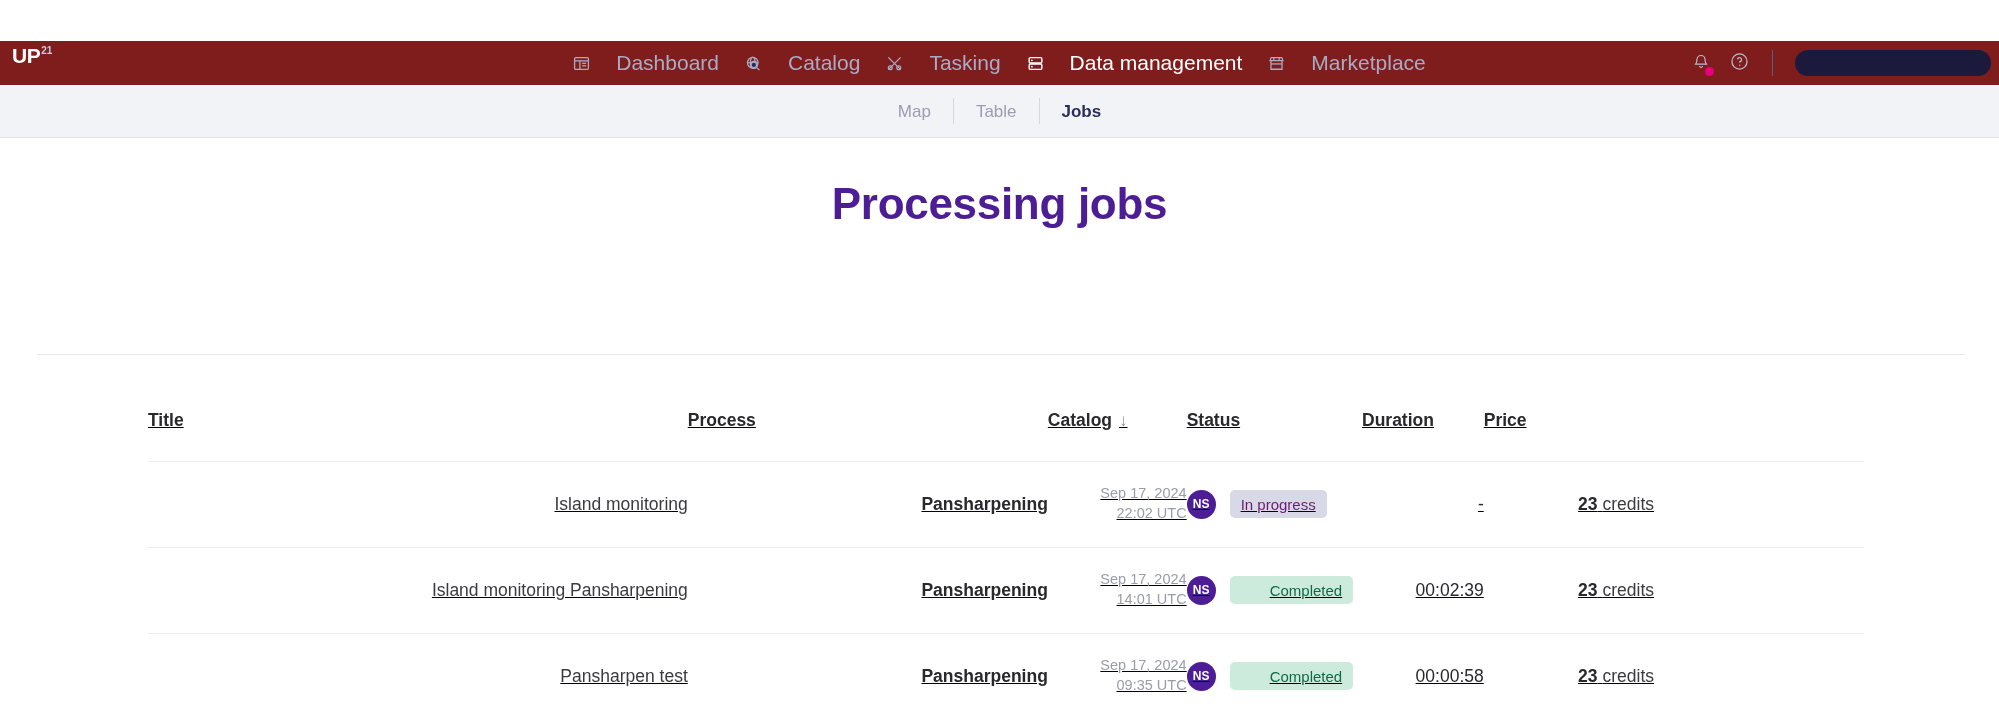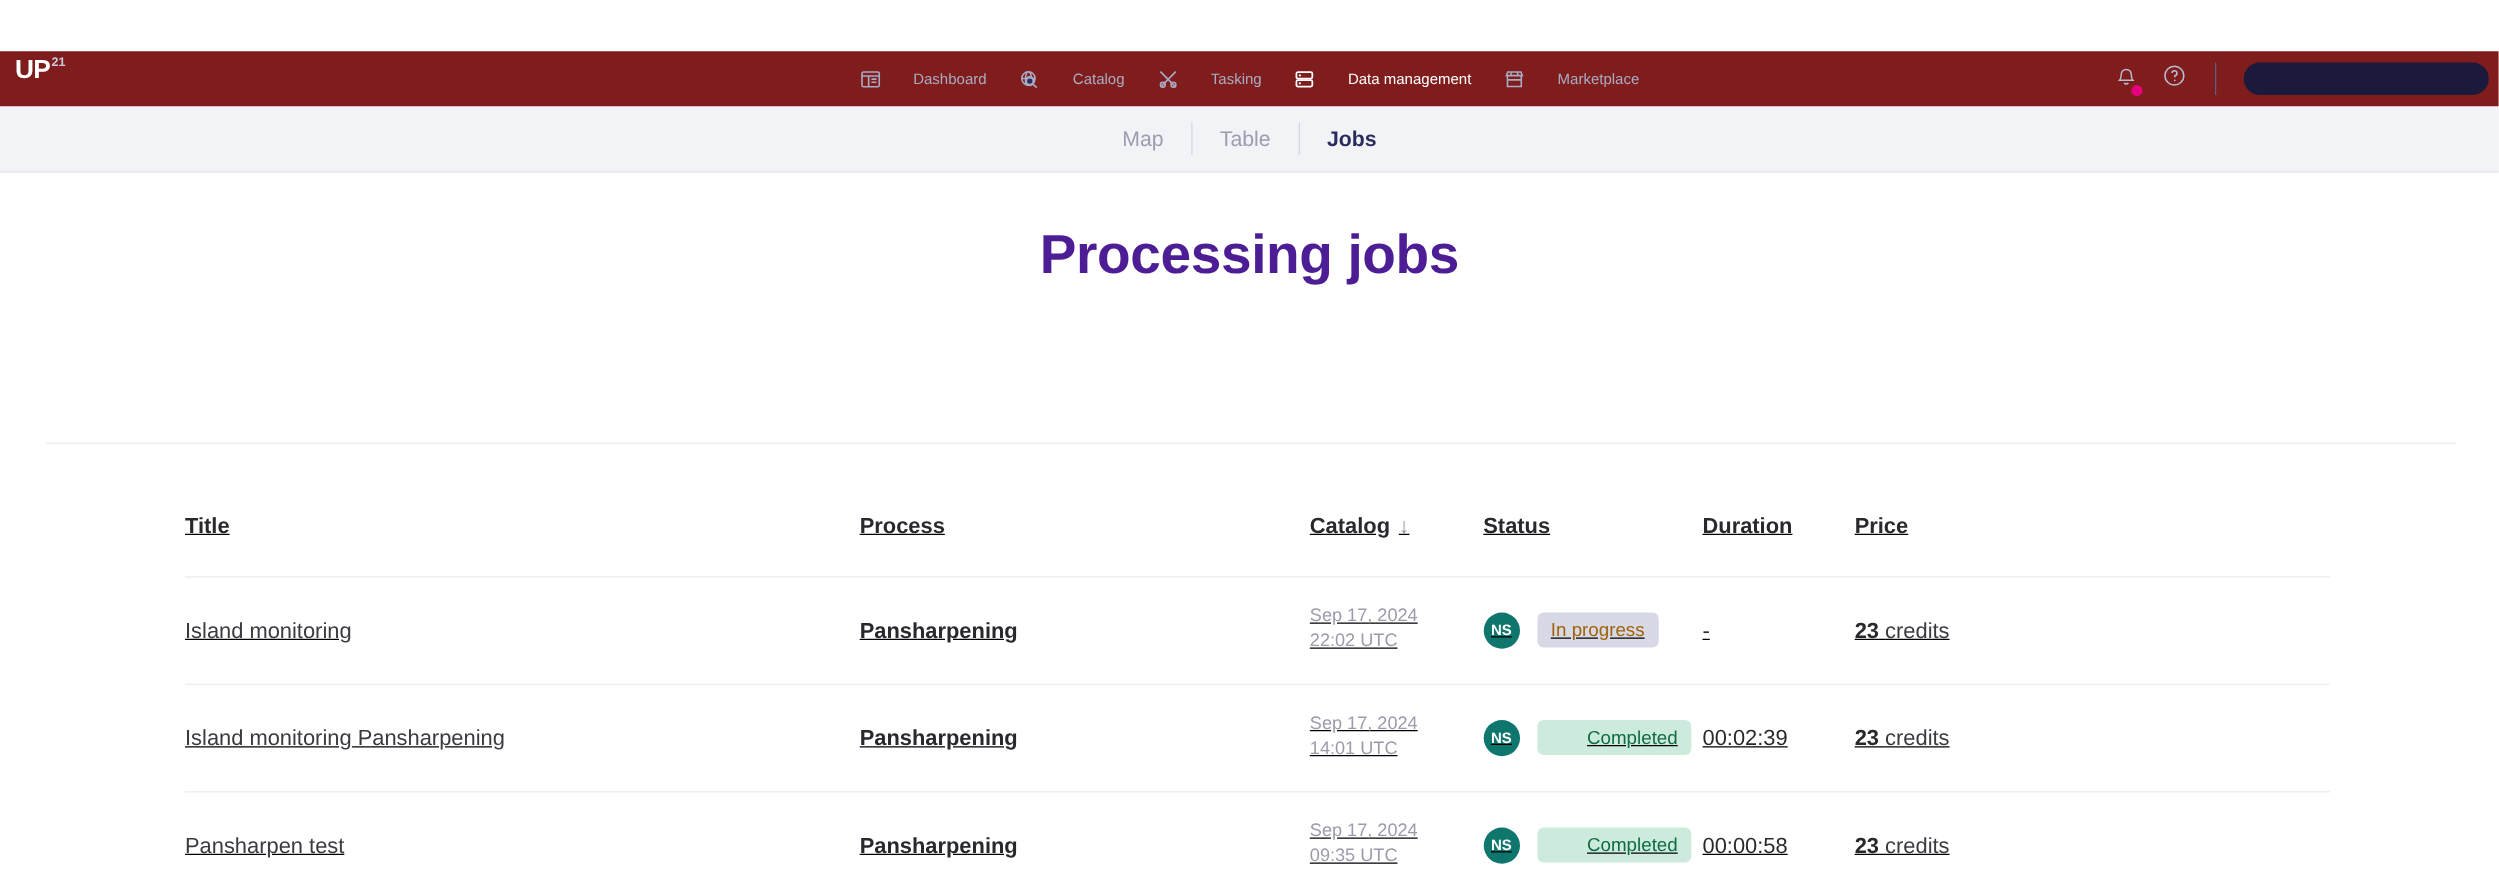"Dashboard" .nav-item { font-size: 12px -> 21px }
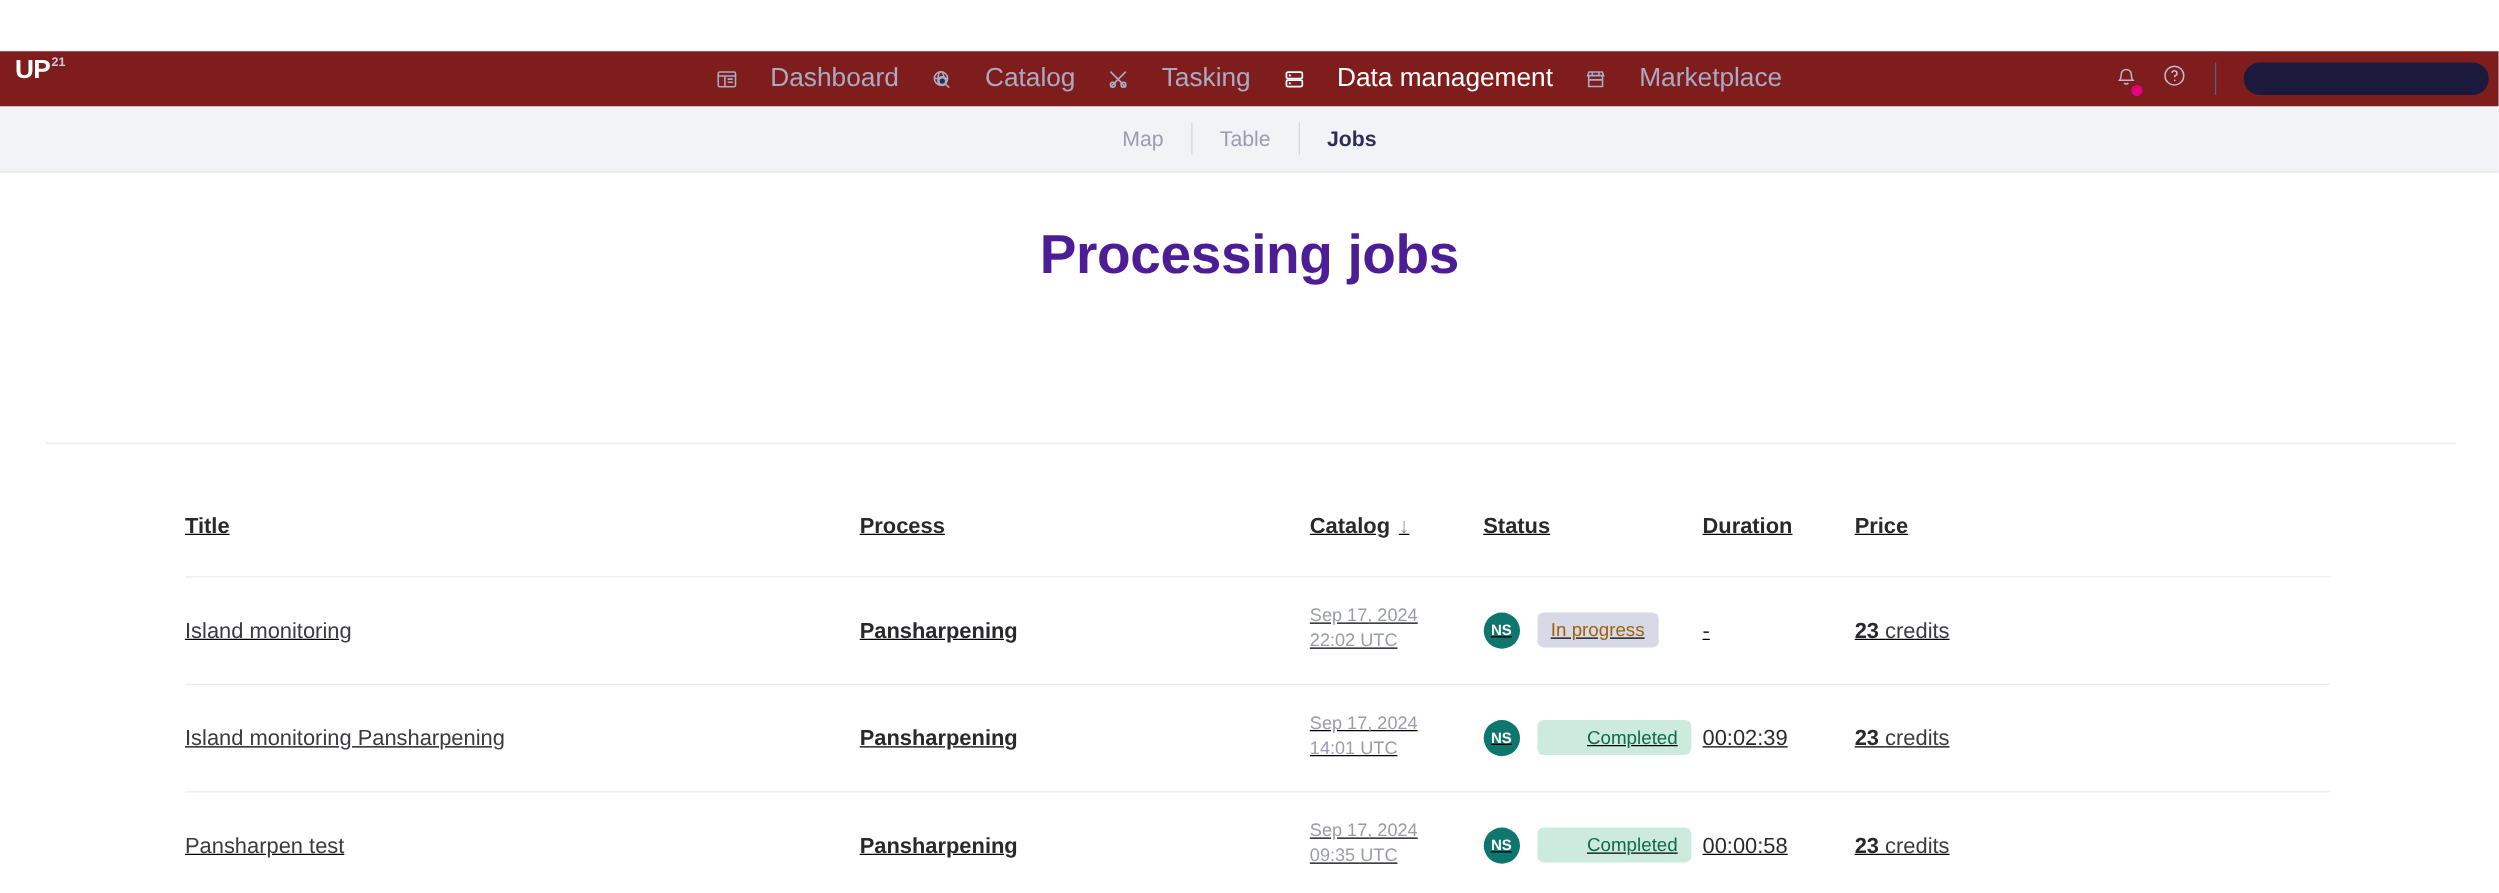"Island monitoring" .trow + .trow { text-align: none -> right }
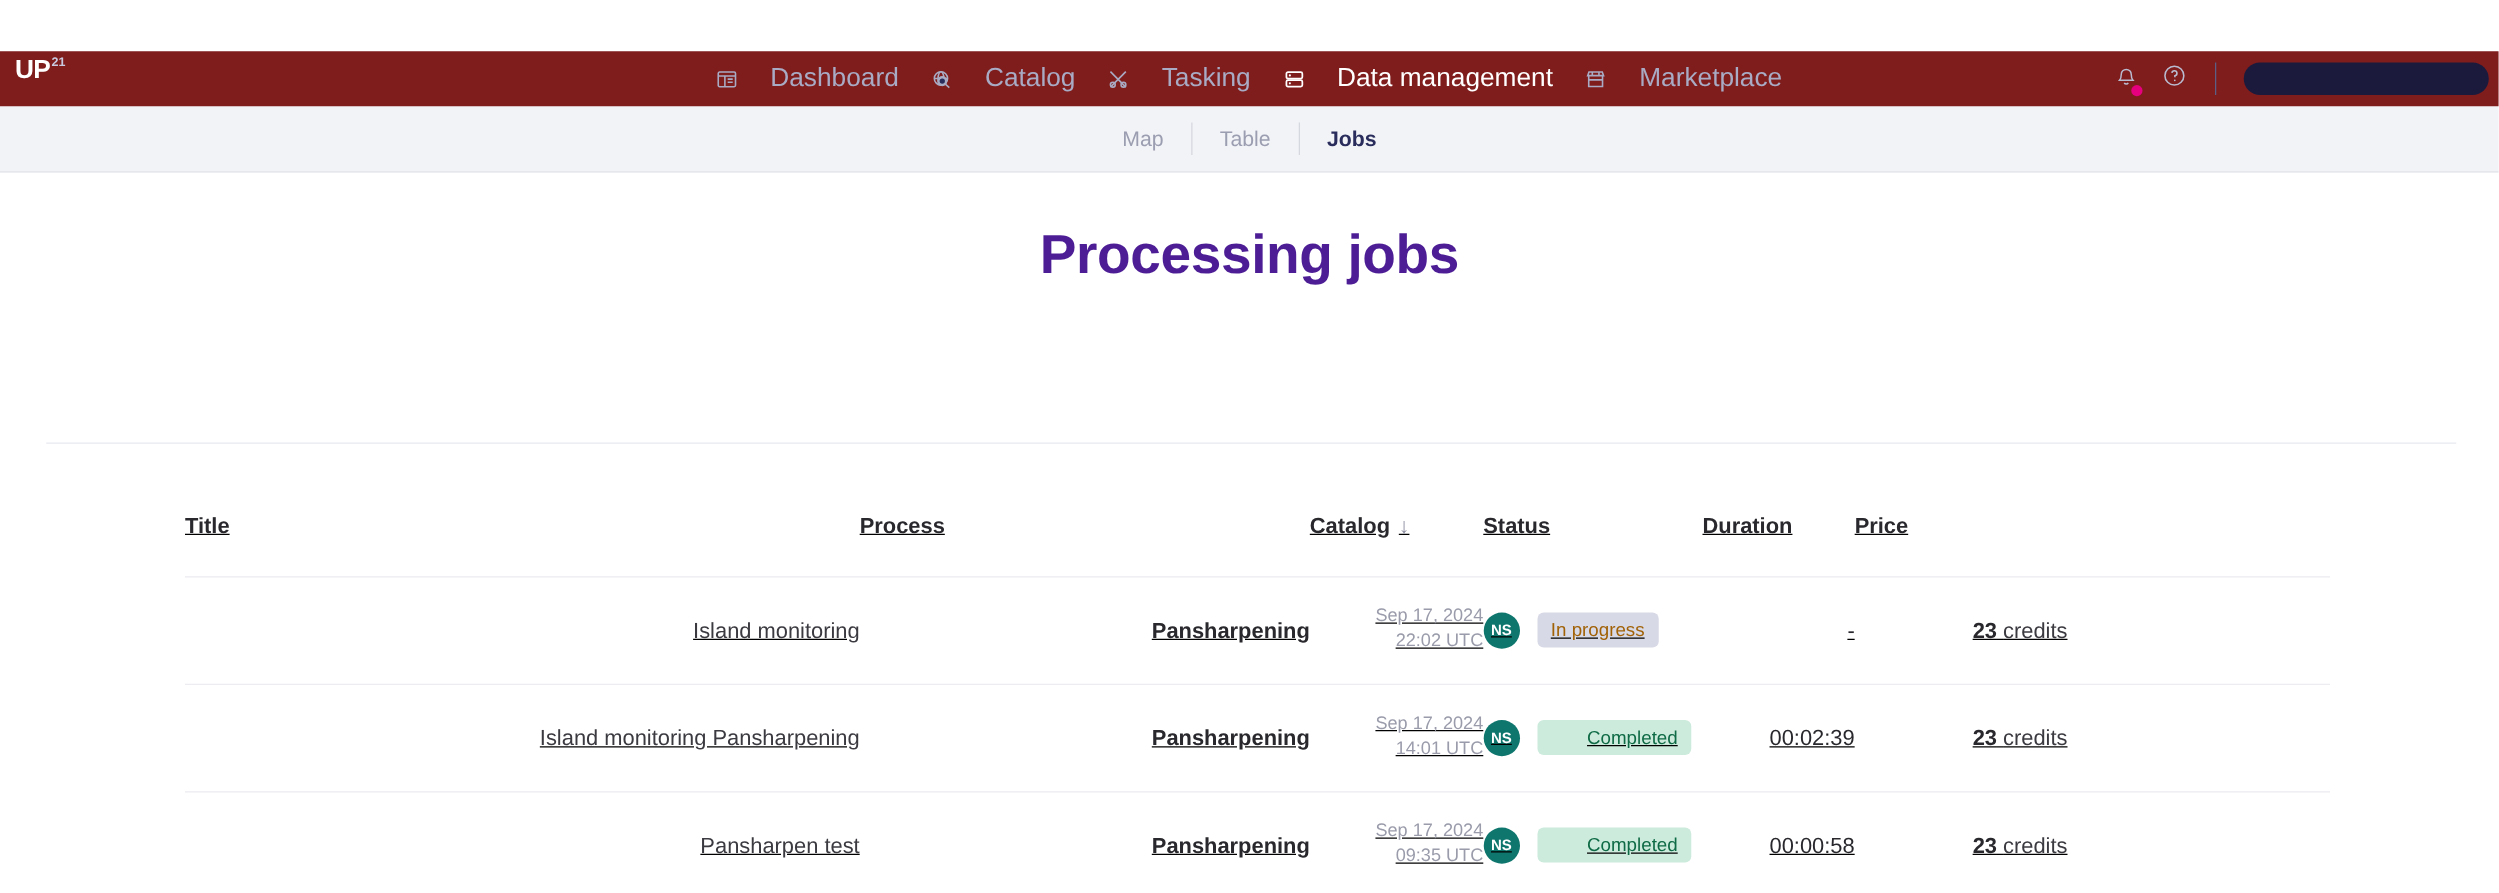"NS" .avatar { background: #0f766e -> #4c1d95 }
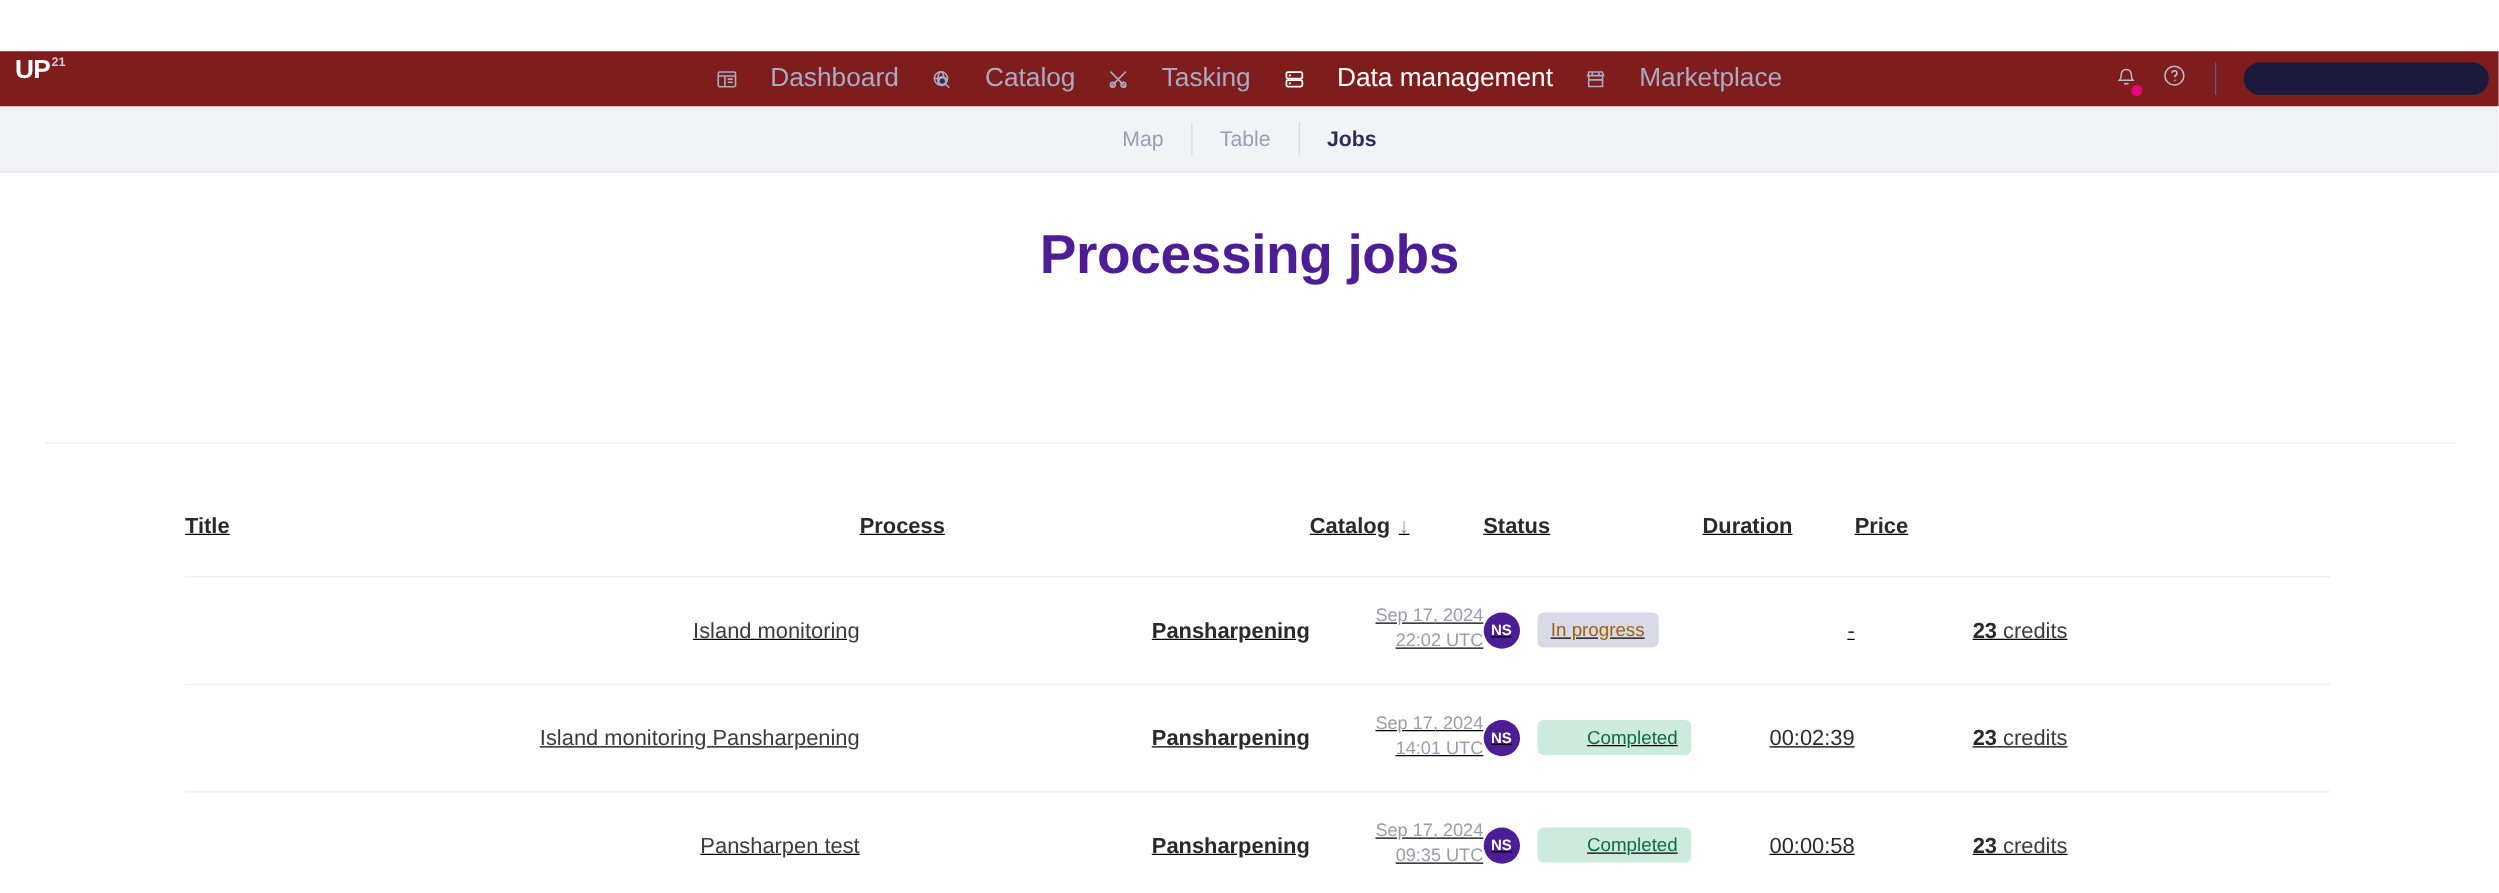"In progress" .badge.inprogress { color: #a16207 -> #701a75 }
